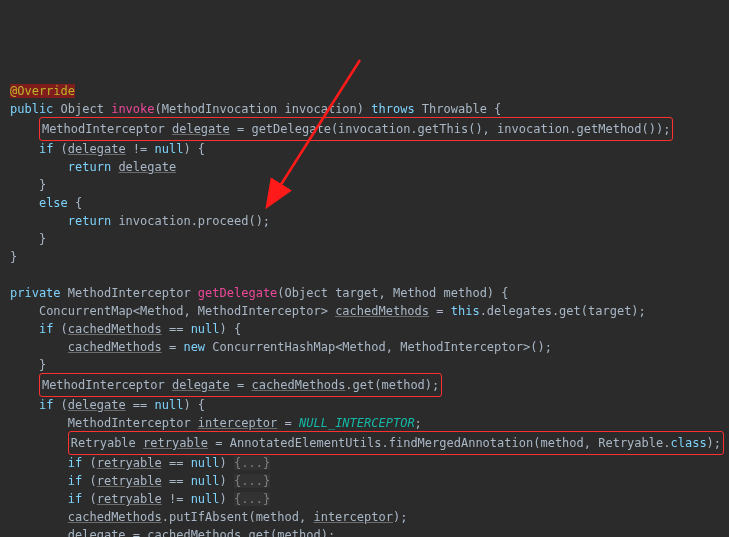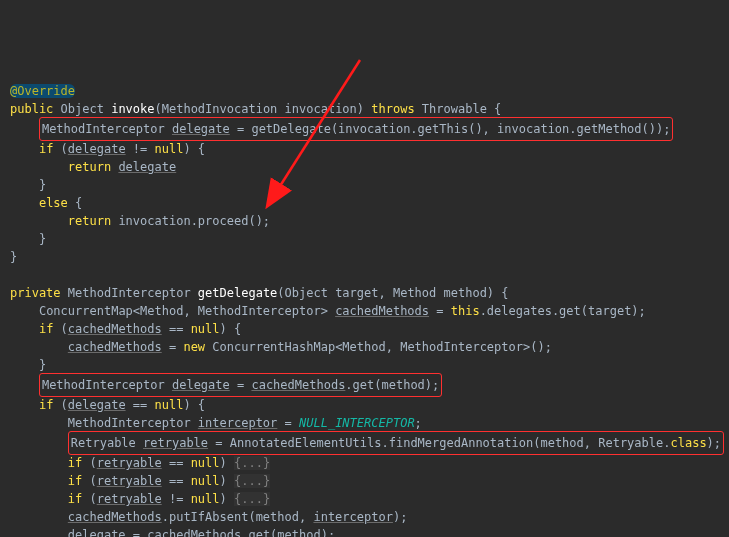"@Override" .hl-ann { background: #0c4a6e -> #7f1d1d; border-radius: 6px -> none }
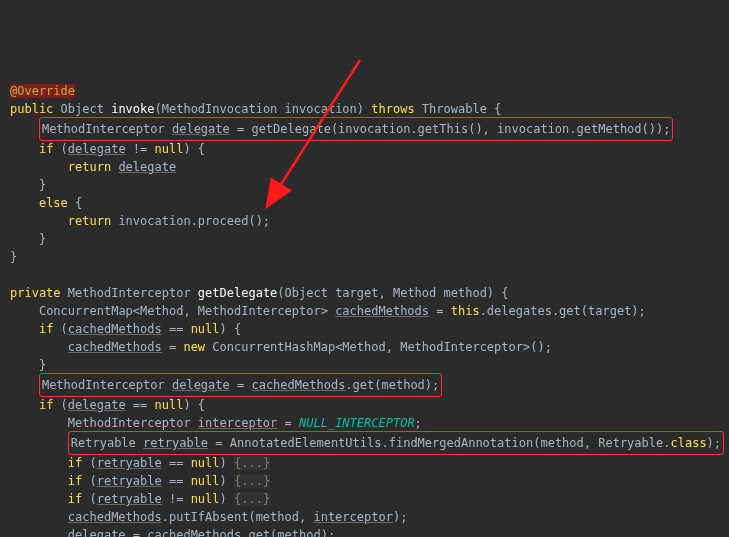"public" .kw { color: #fde047 -> #7dd3fc }
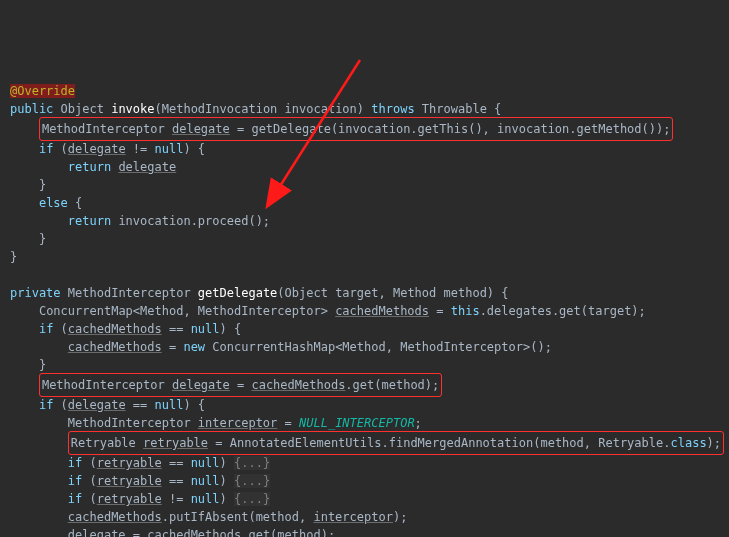"invoke" .method-call { color: #ffffff -> #ec4899 }
